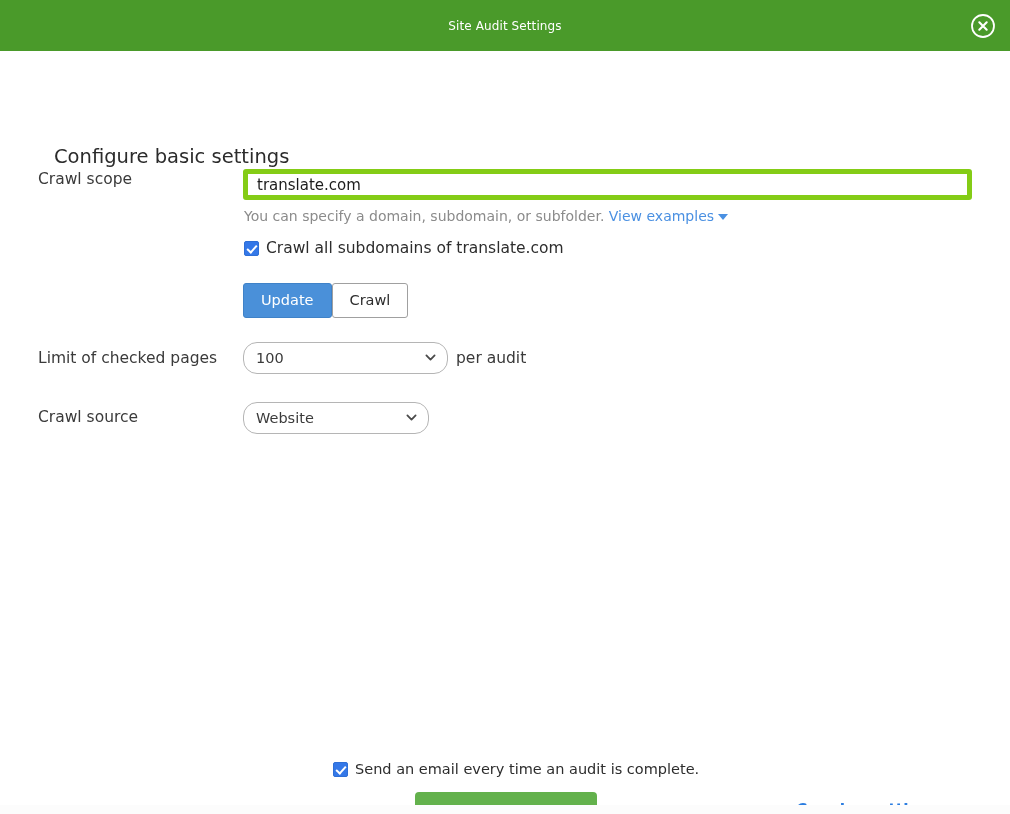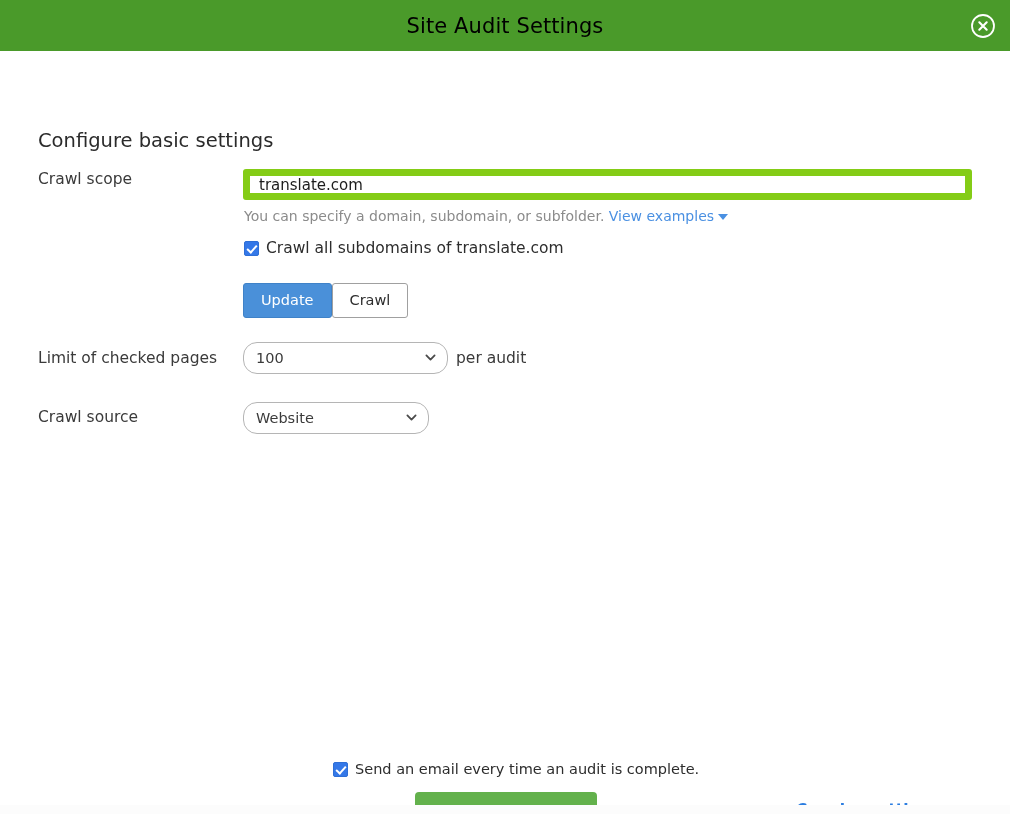"Site Audit Settings" .modal-title { color: #000000 -> #ffffff; font-size: 21px -> 12px }
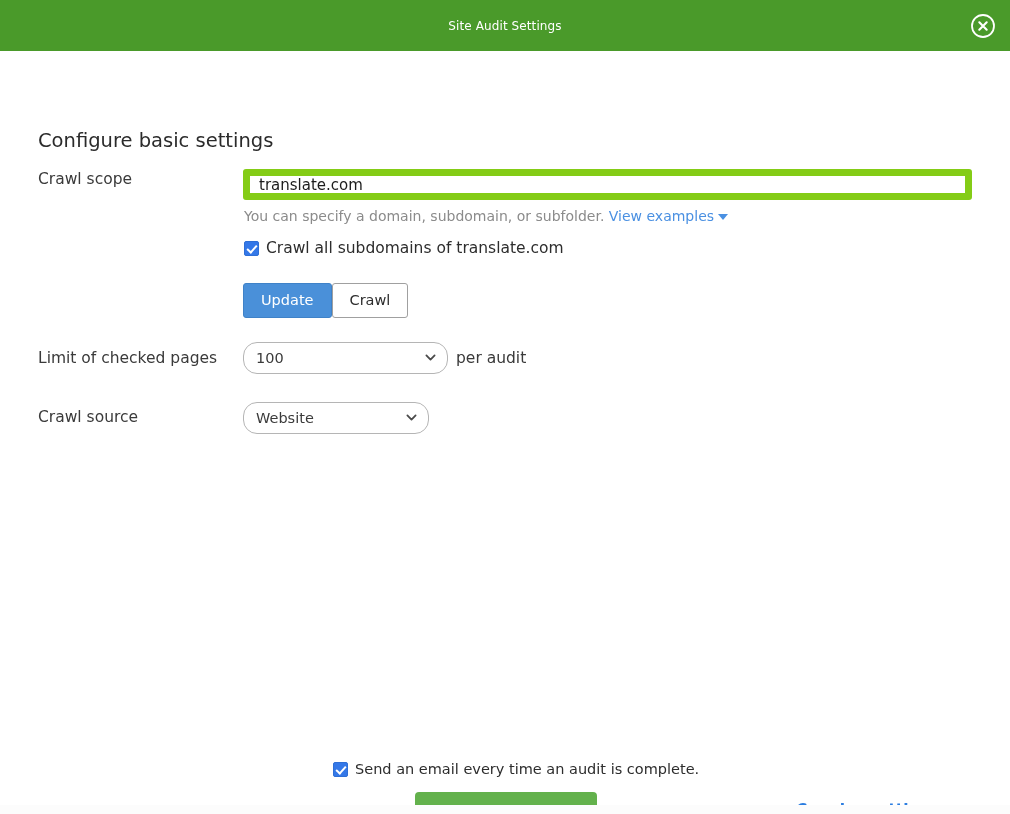"Configure basic settings" .section-heading { margin: 0 -> 16px }
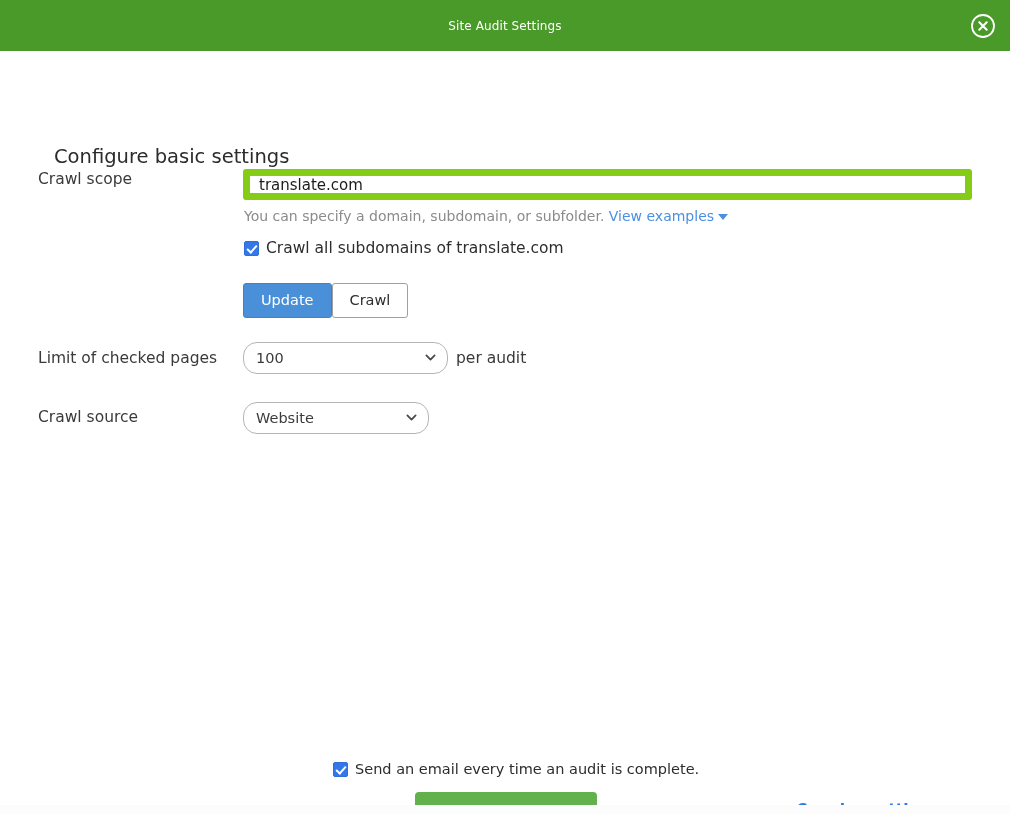"translate.com" .scope-input { border: 7px solid #84cc16 -> 5px solid #84cc16 }
